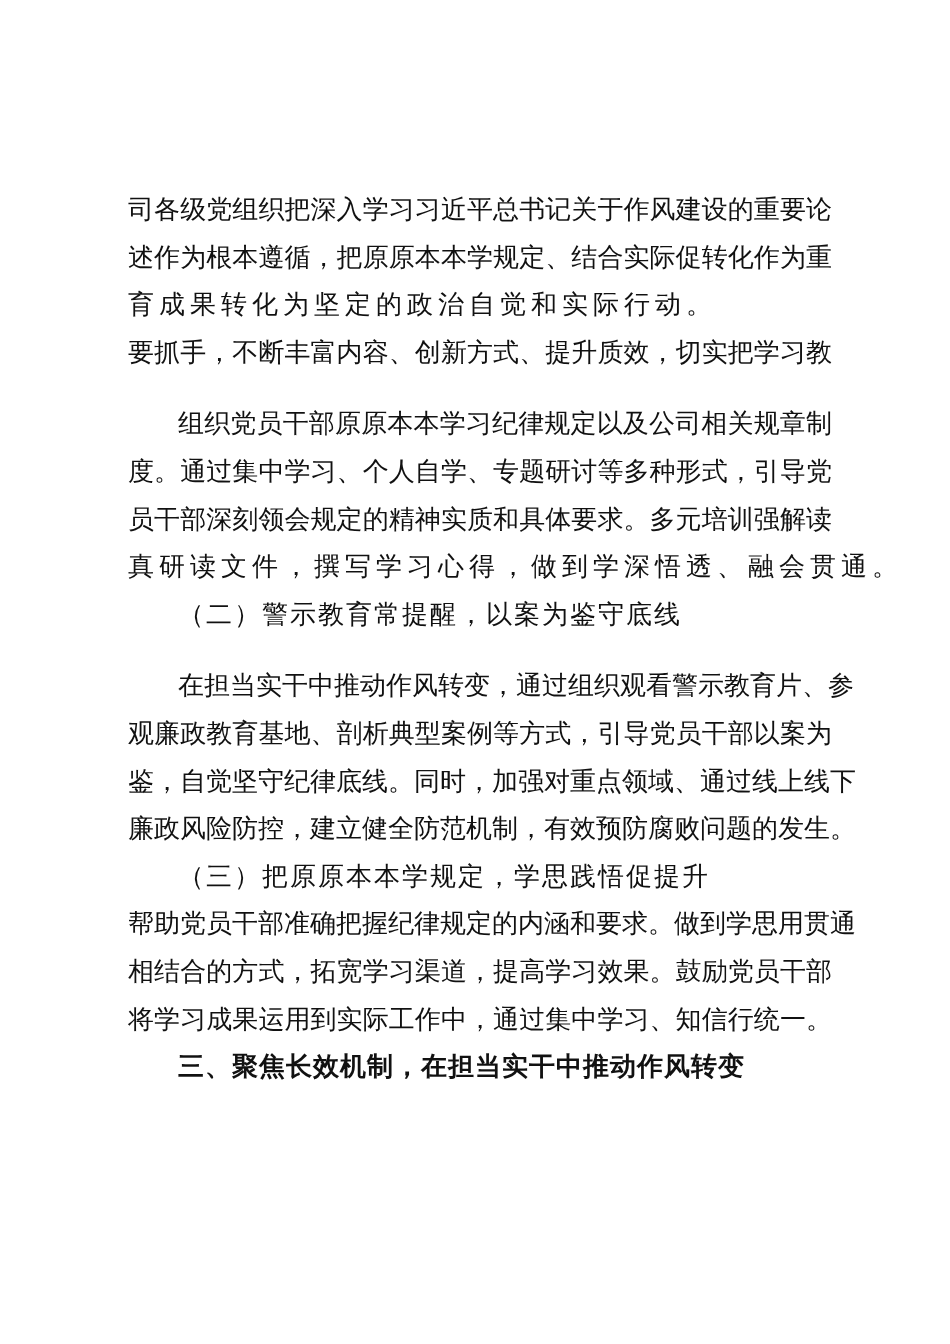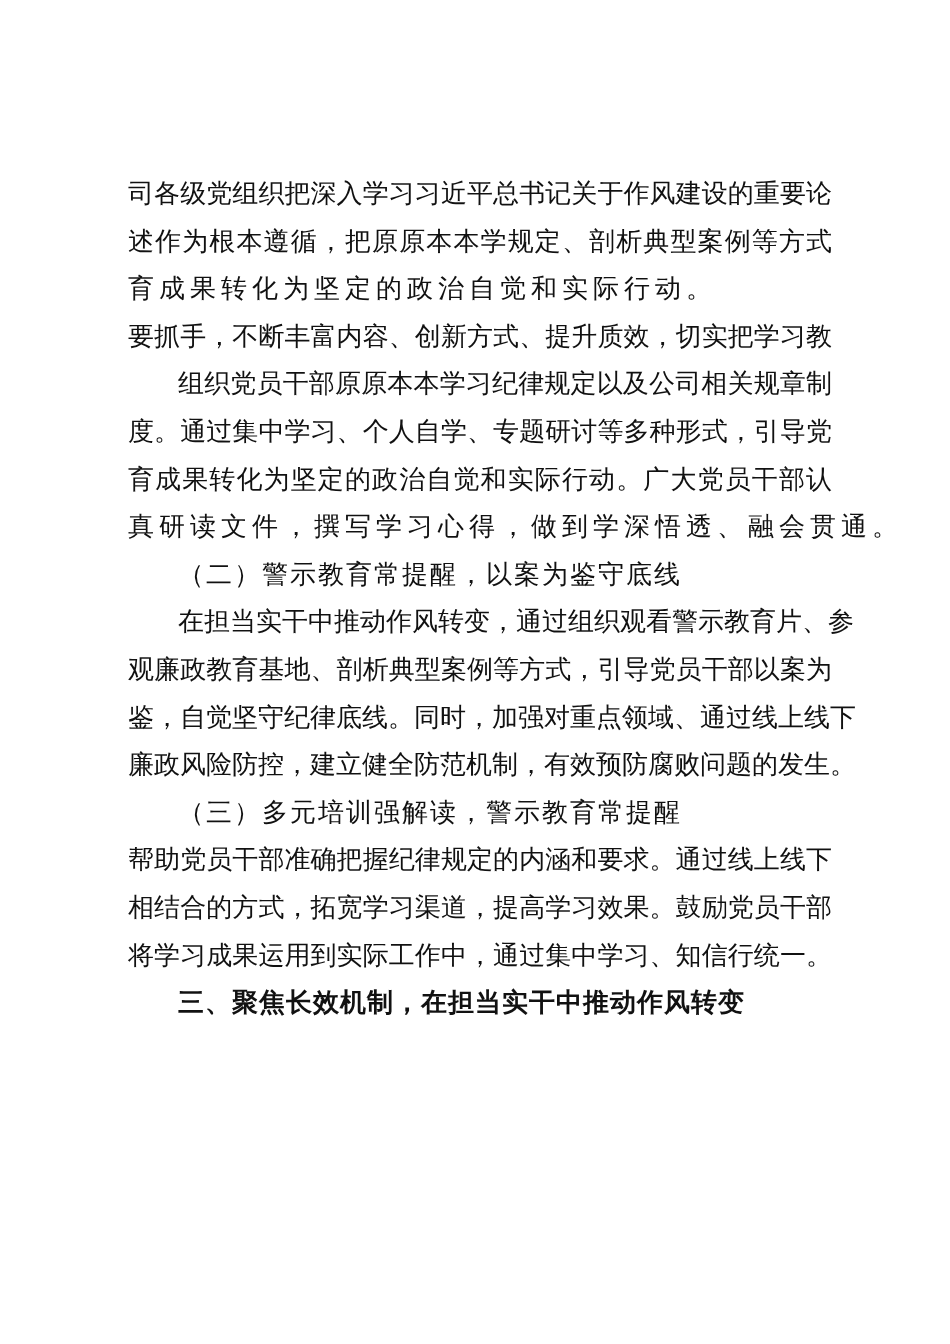"司各级党组织把深入学习习近平总书记关于作风建设的重要论" .page { top: 170px -> 186px }
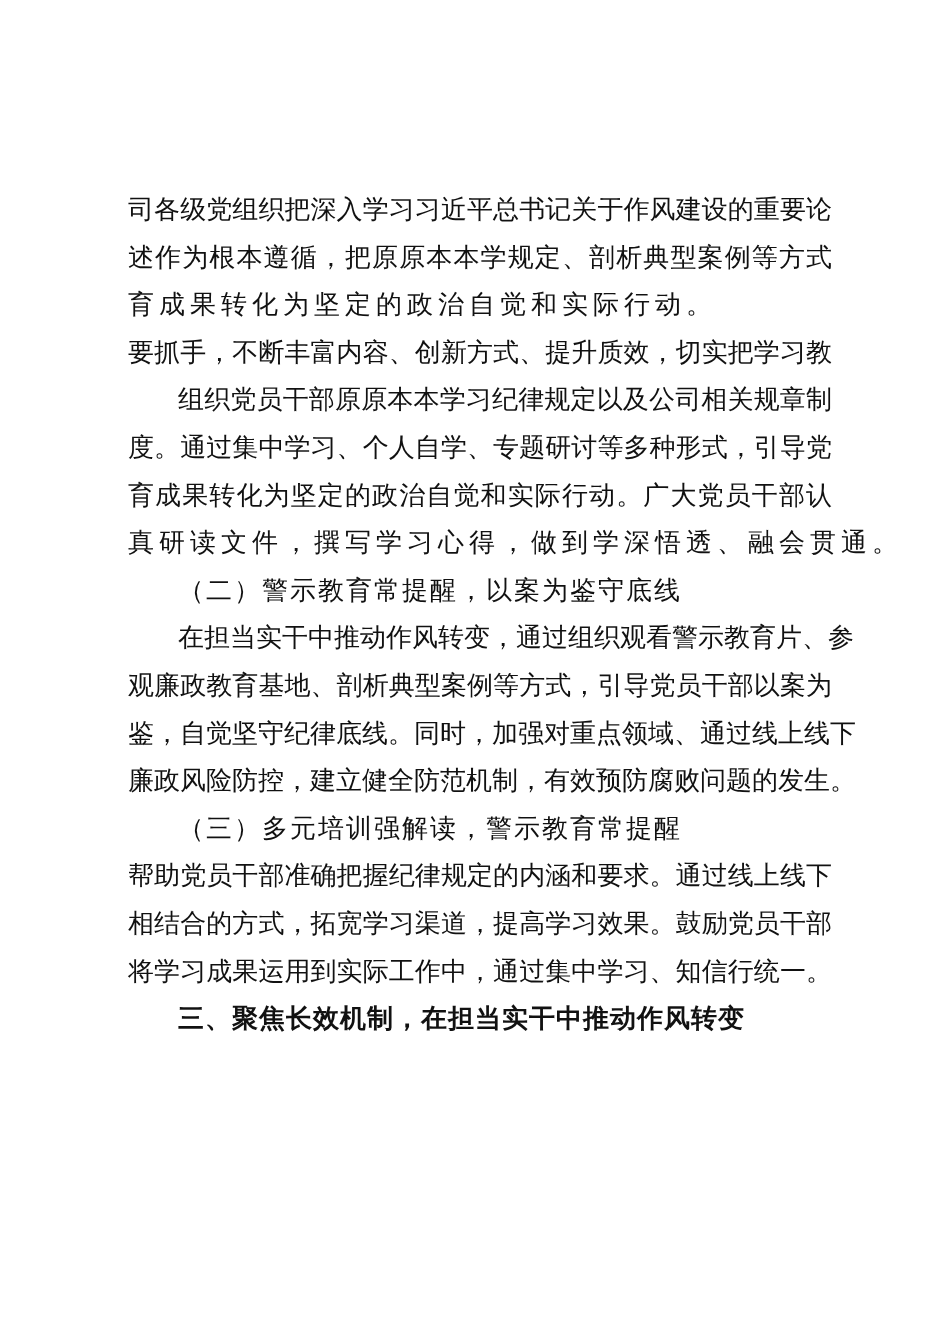"述作为根本遵循，把原原本本学规定、剖析典型案例等方式" div.line { text: 剖析典型案例等方式 -> 结合实际促转化作为重 }
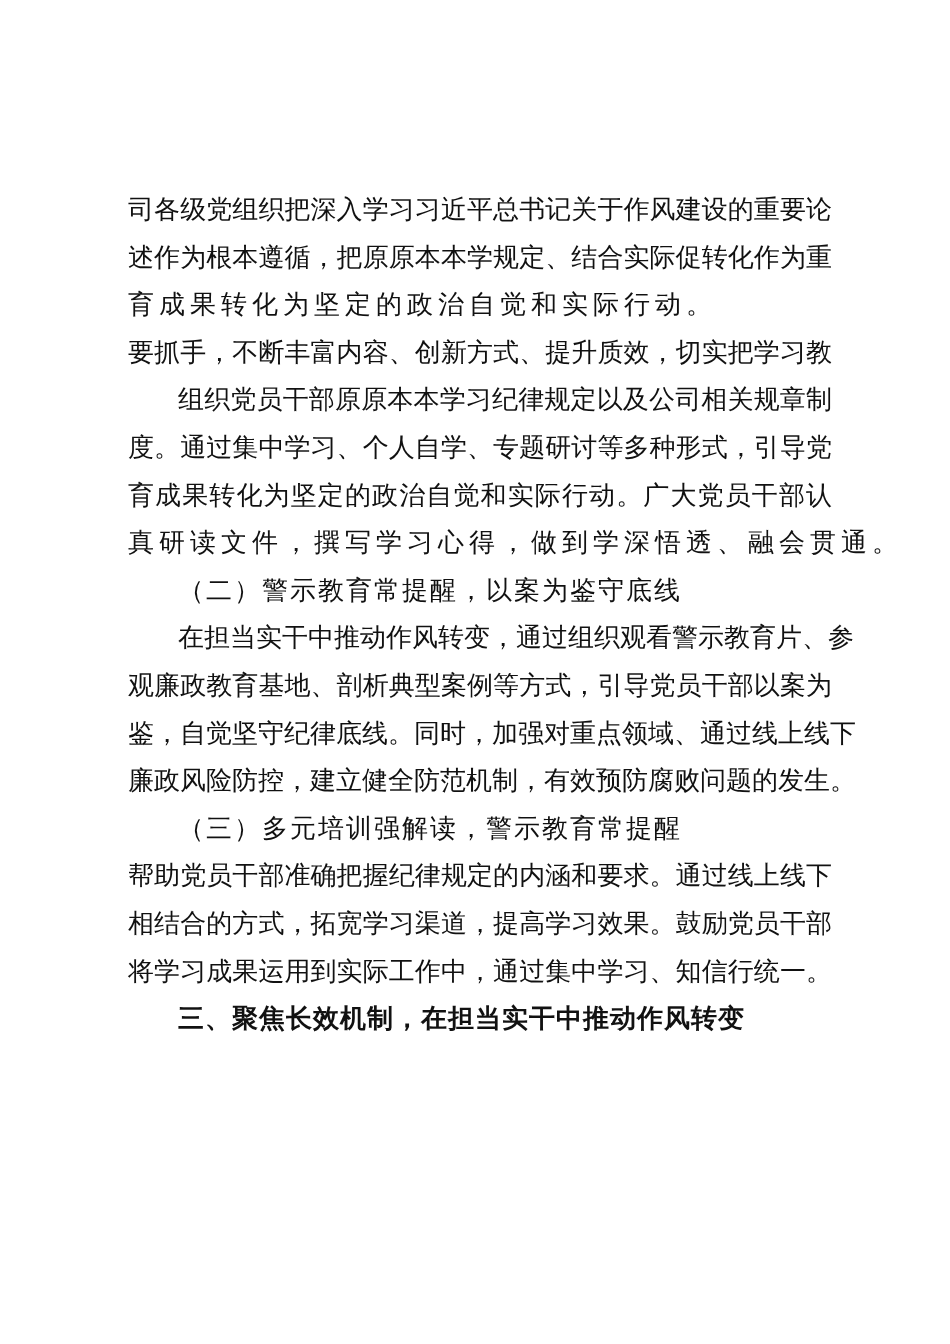"组织党员干部原原本本学习纪律规定以及公司相关规章制" .indent { margin-top: none -> 24px }
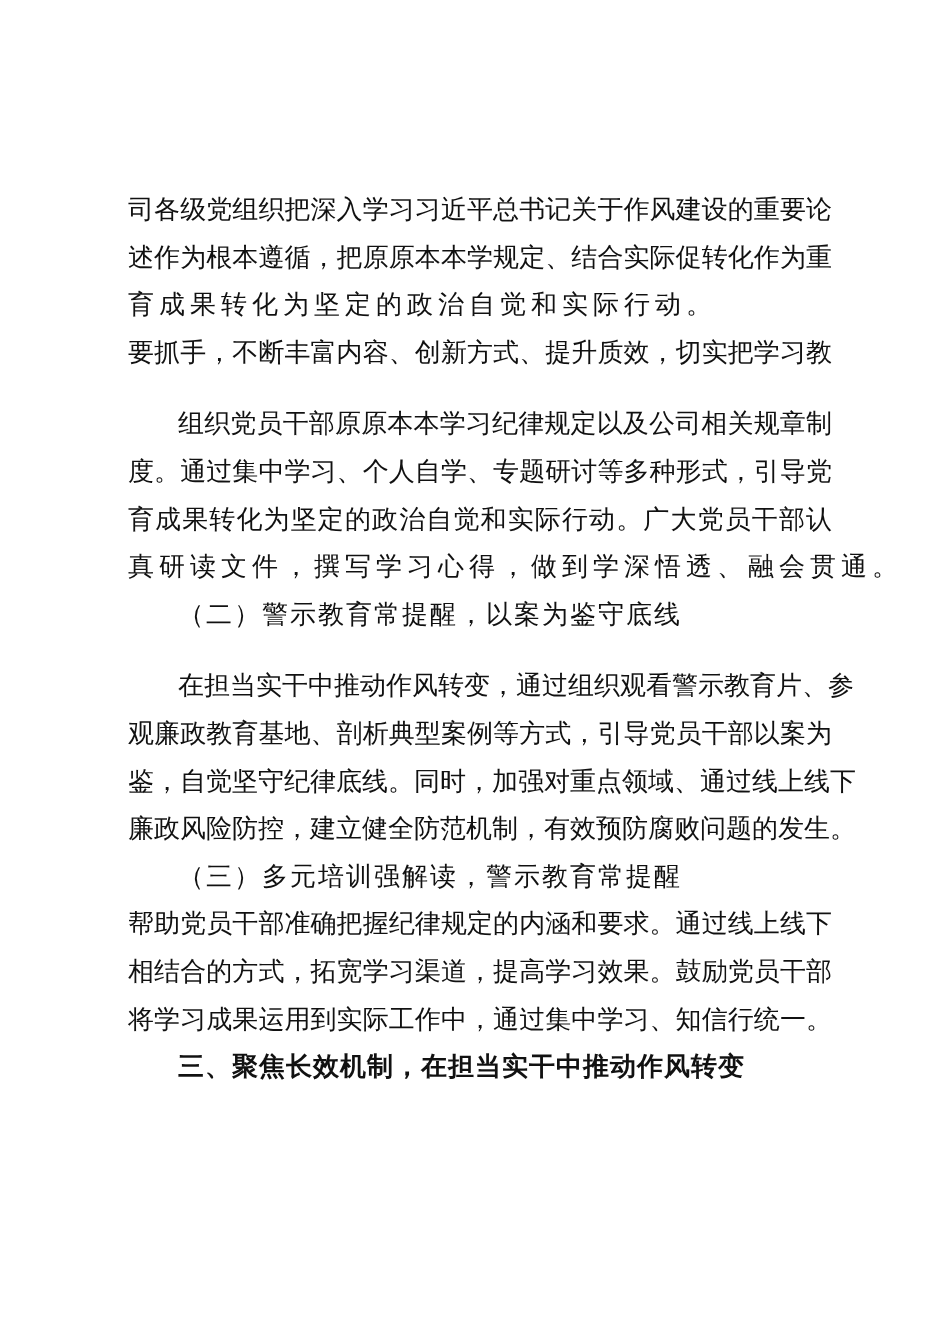"育成果转化为坚定的政治自觉和实际行动。广大党员干部认" div.line { text: 育成果转化为坚定的政治自觉和实际行动。广大党员干部认 -> 员干部深刻领会规定的精神实质和具体要求。多元培训强解读 }
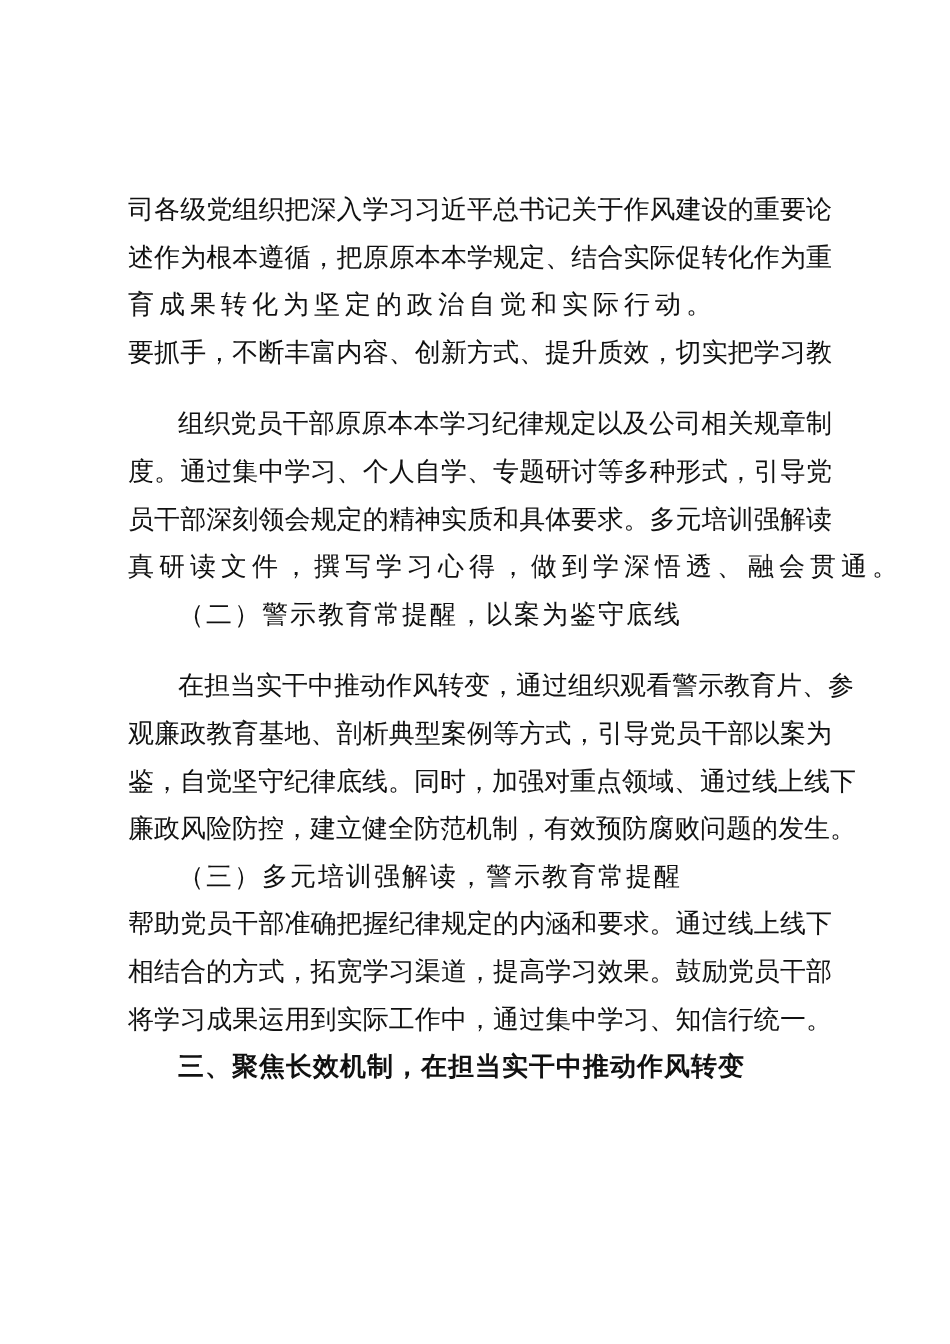"（三）多元培训强解读，警示教育常提醒" div.line { text: 多元培训强解读，警示教育常提醒 -> 把原原本本学规定，学思践悟促提升 }
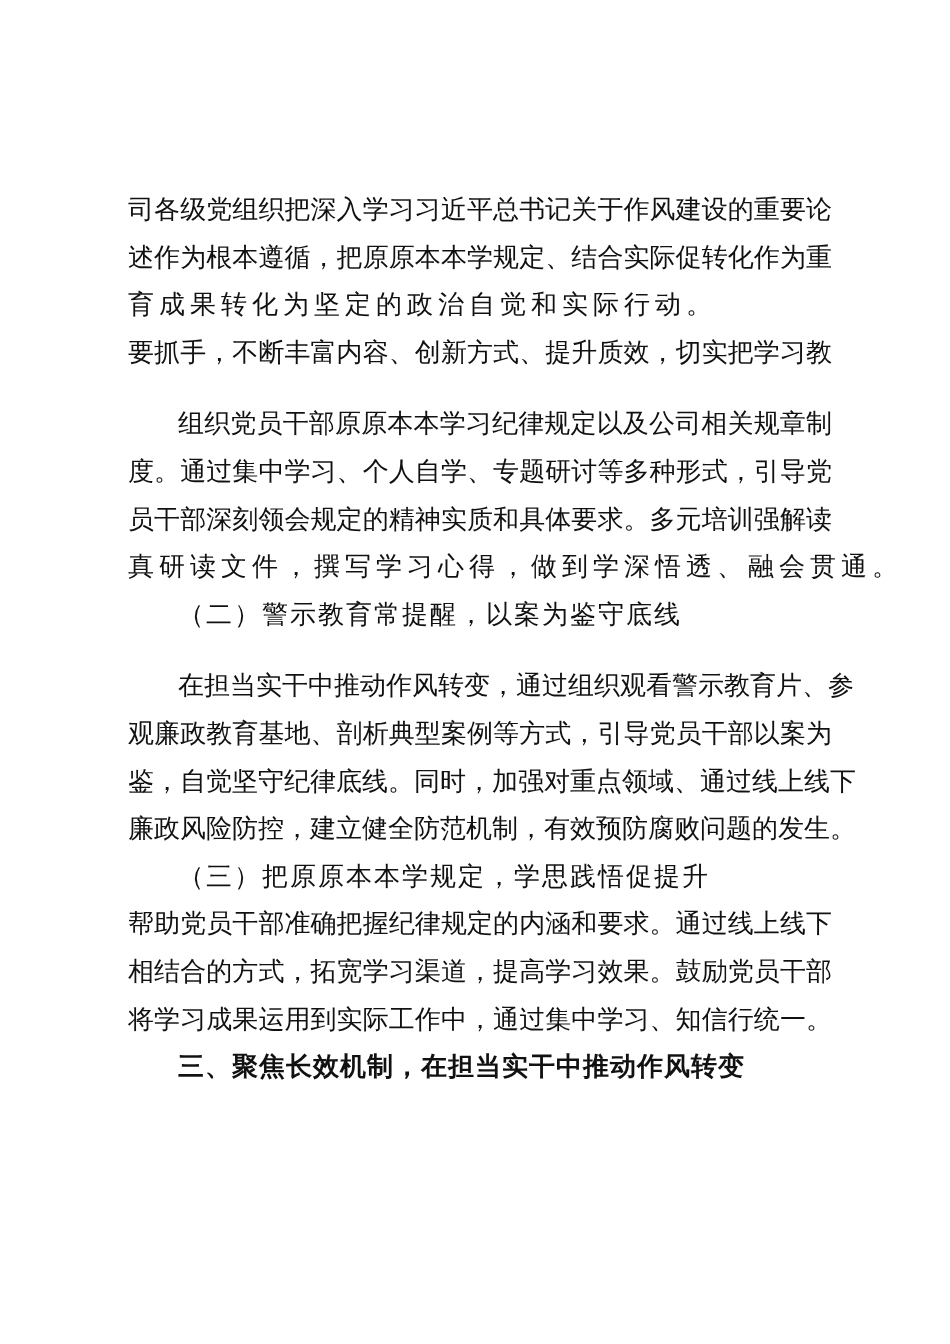"帮助党员干部准确把握纪律规定的内涵和要求。通过线上线下" div.line { text: 通过线上线下 -> 做到学思用贯通 }
